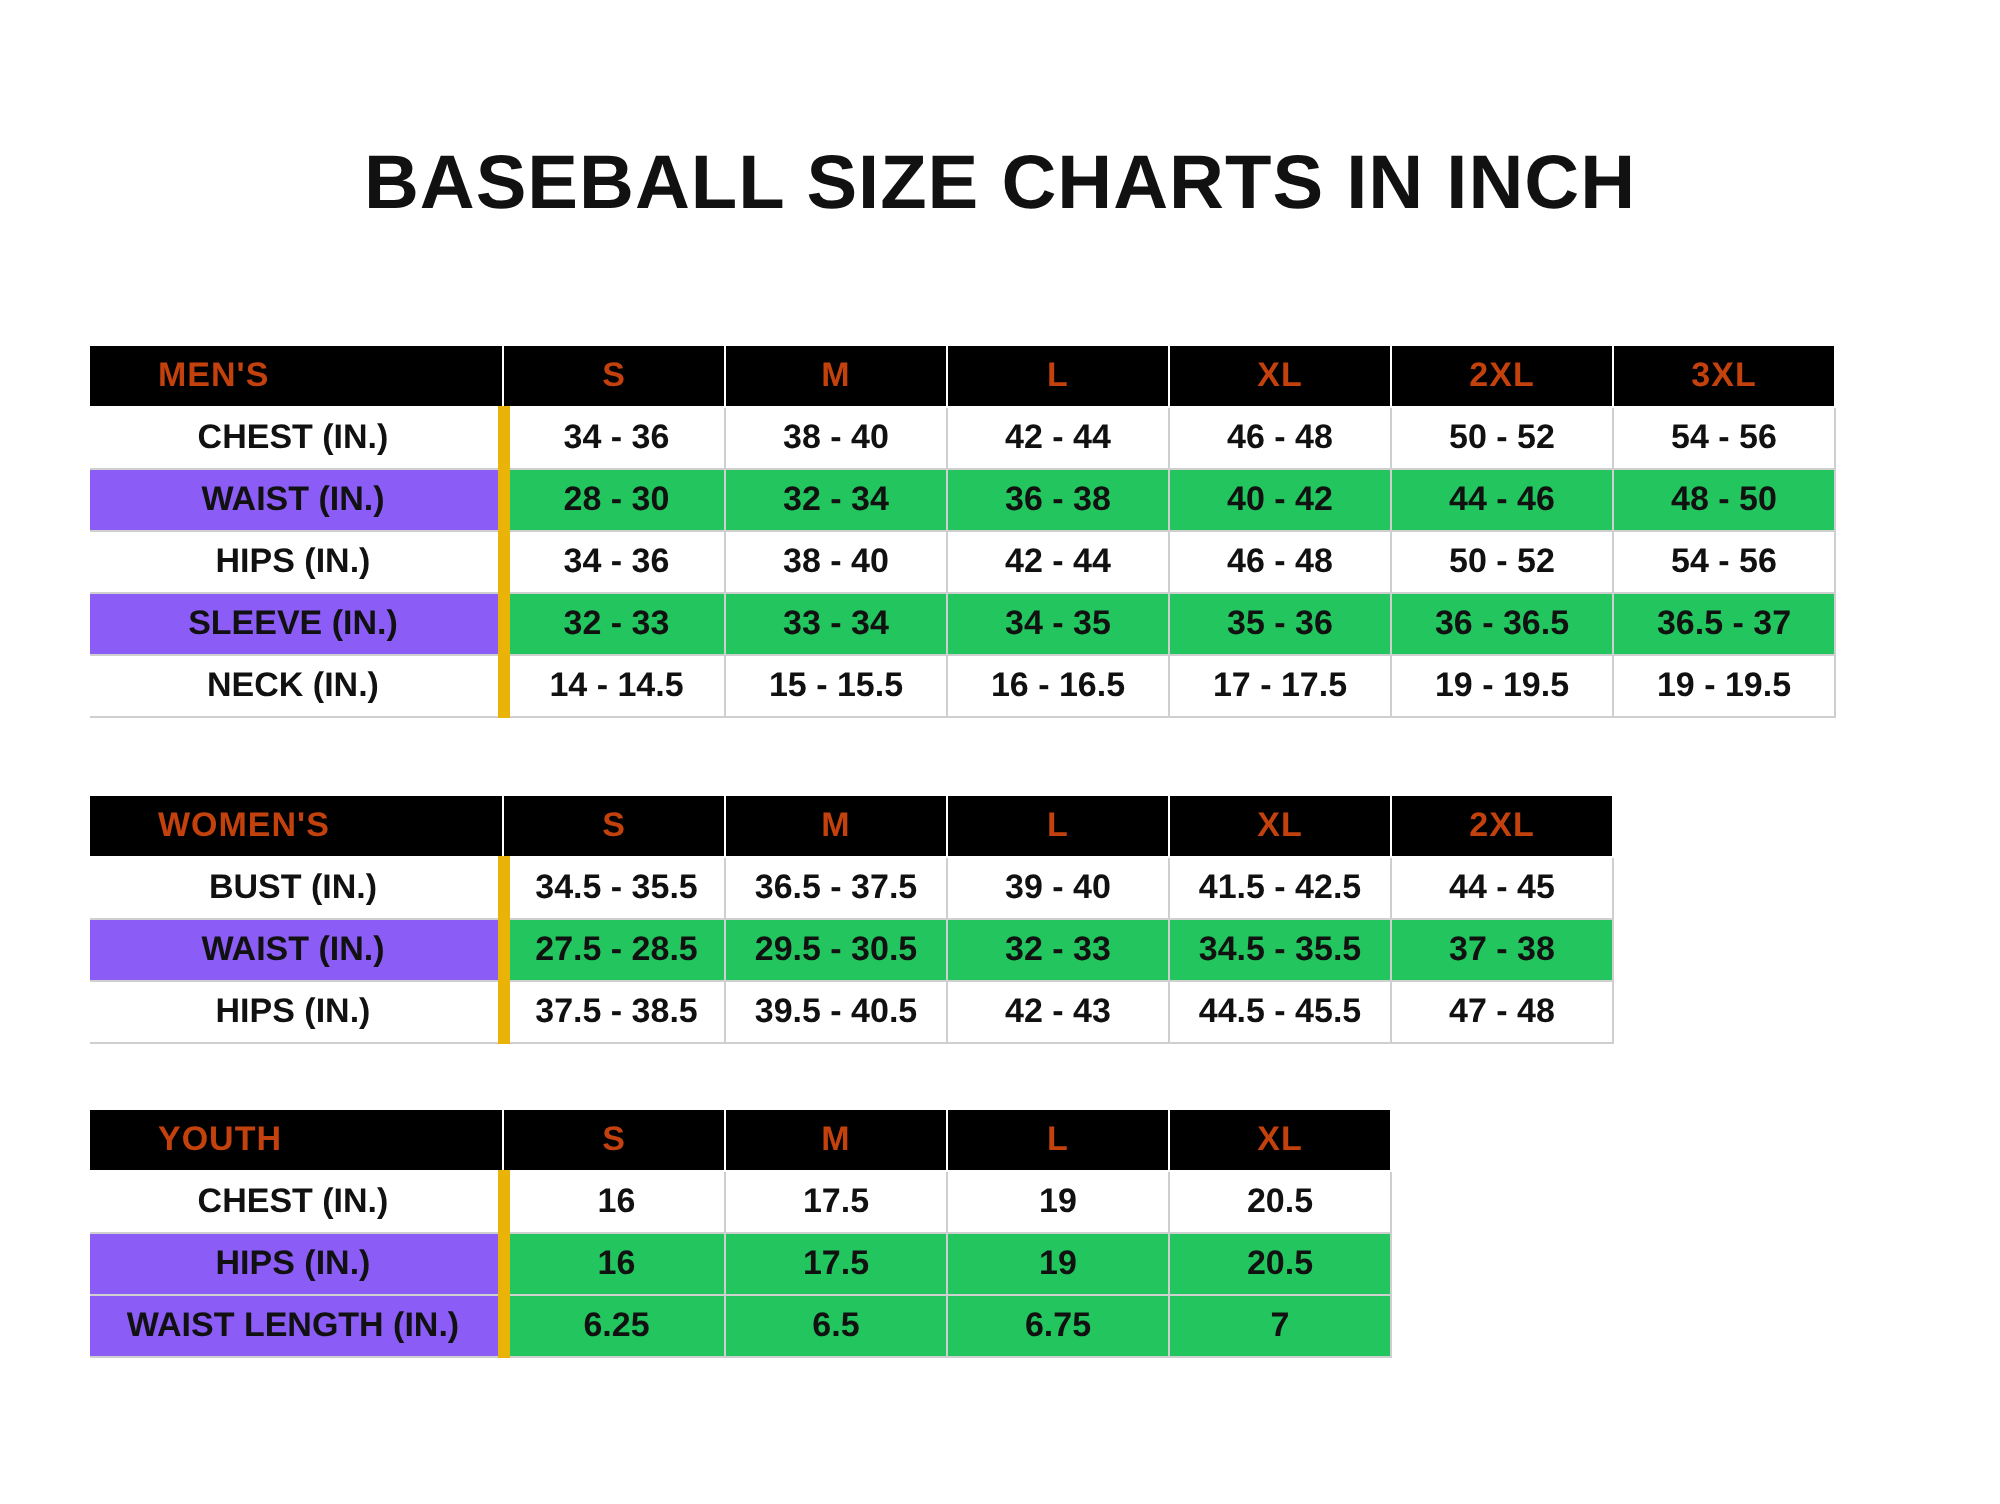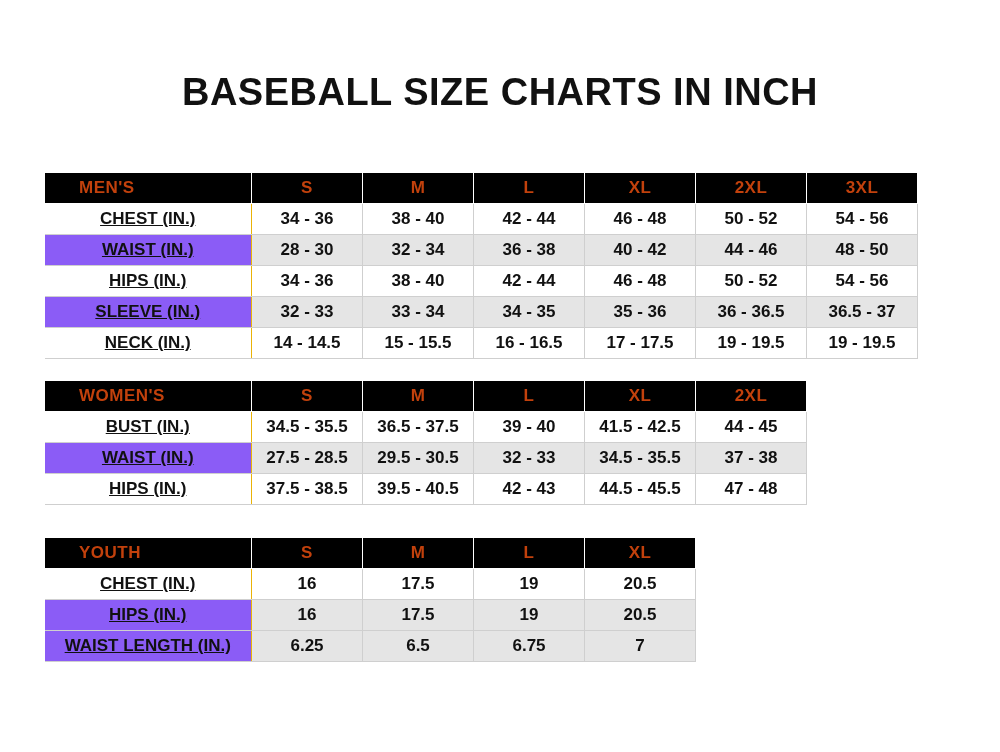"CHEST (IN.)" table.sizechart tbody td.rowlabel { border-right: 1px solid #eab308 -> 6px solid #eab308; text-decoration: underline -> none }
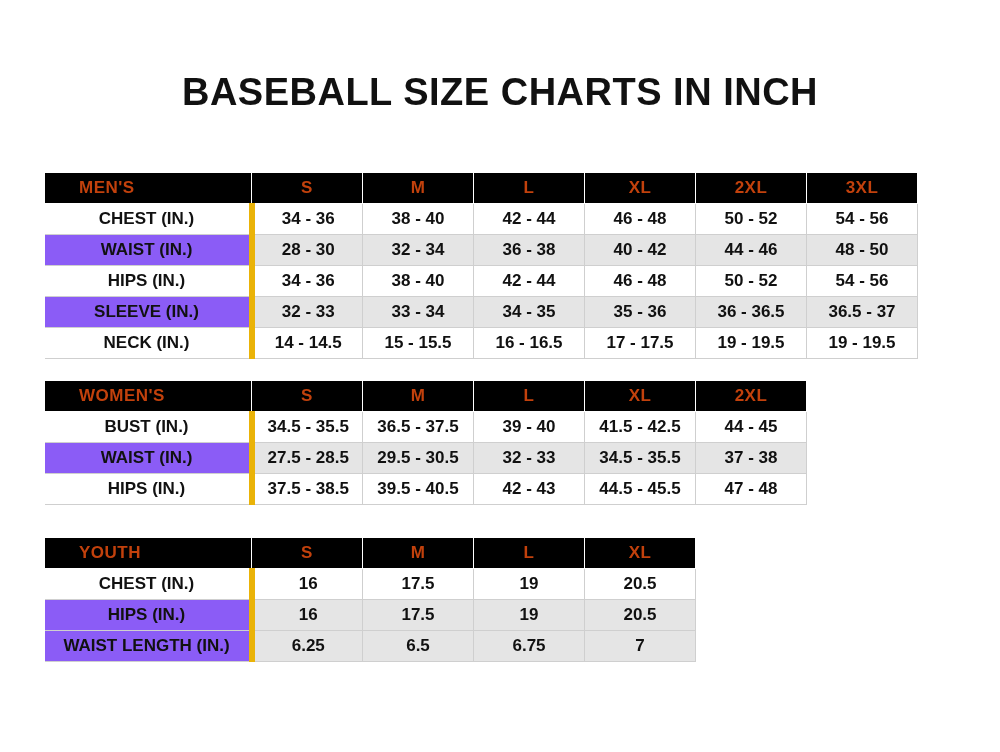"28 - 30" table.sizechart tbody tr.alt td { background: #e5e5e5 -> #22c55e }
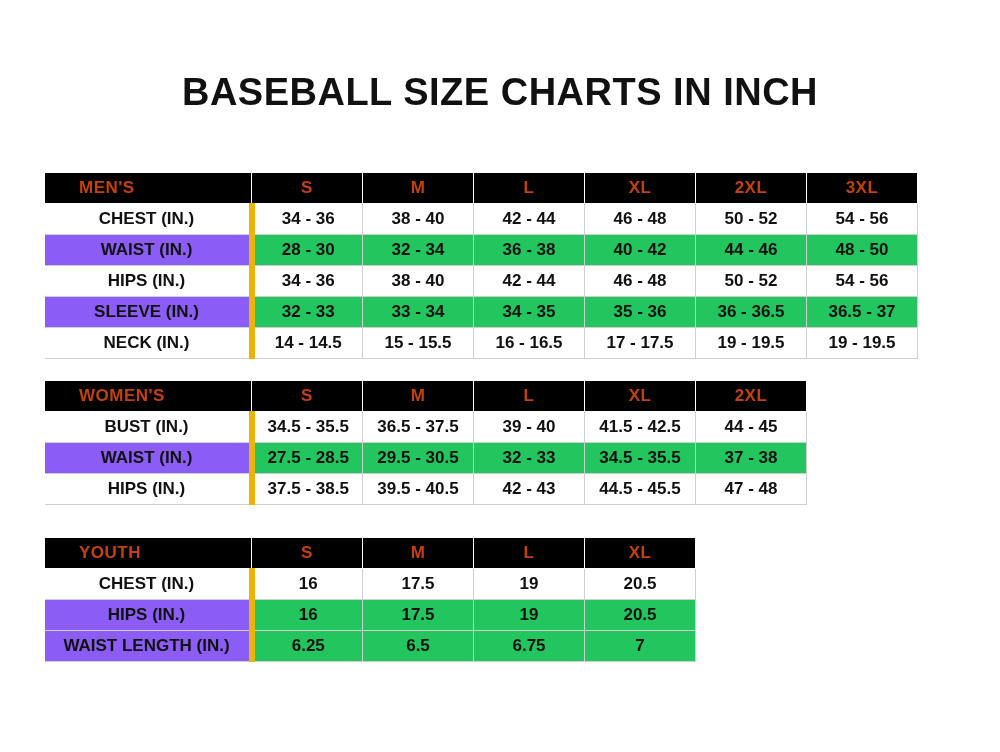"WOMEN'S" .women-table { margin-top: 21px -> 38px }
